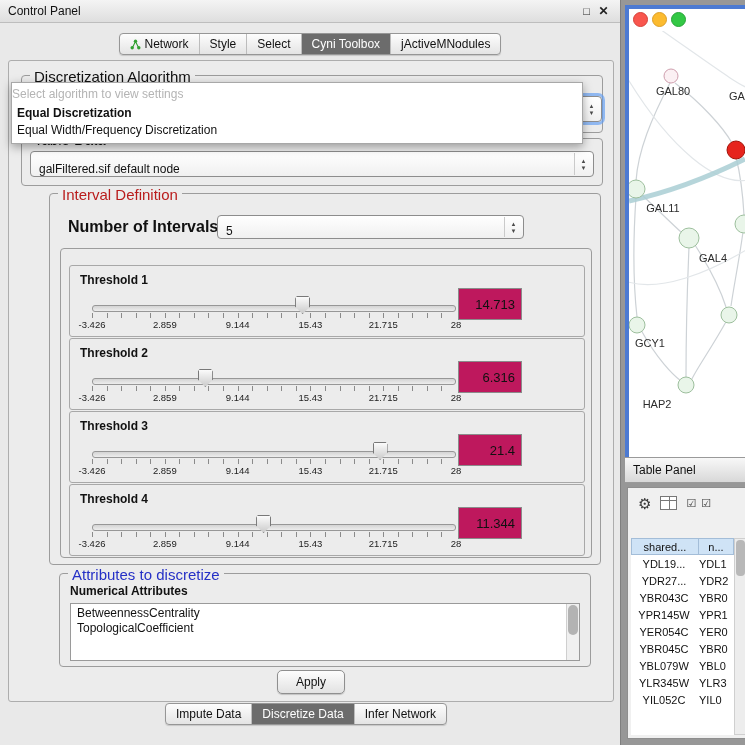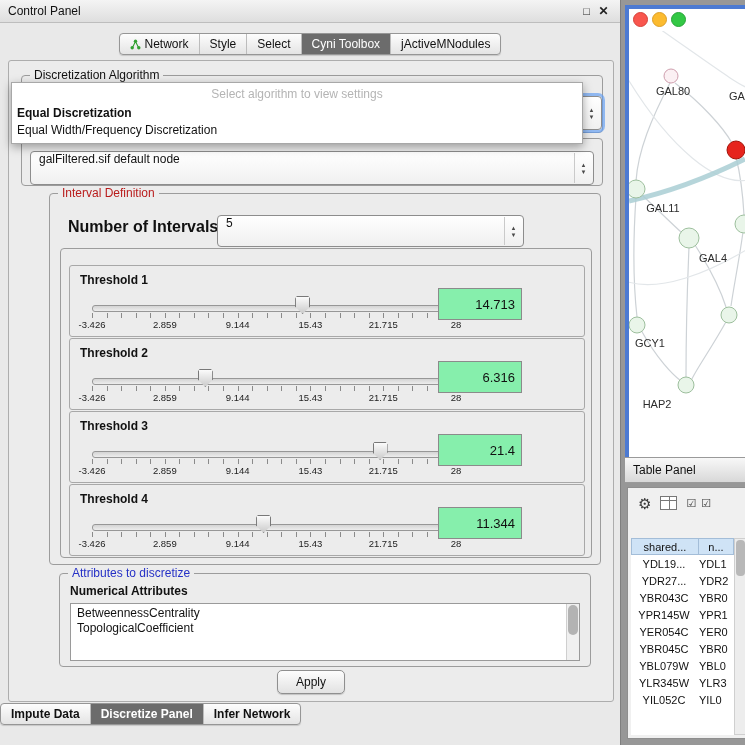"Discretization Algorithm" .gtitle { font-size: 12px -> 15px }
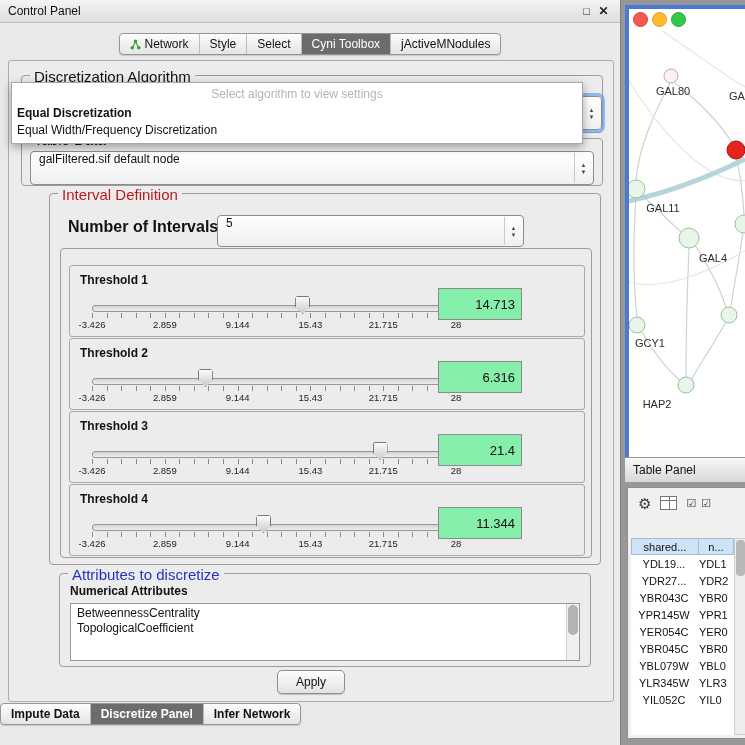"Select algorithm to view settings" .popup-placeholder { padding: 2px 15px 4px -> 2px 0 4px; text-align: center -> none }
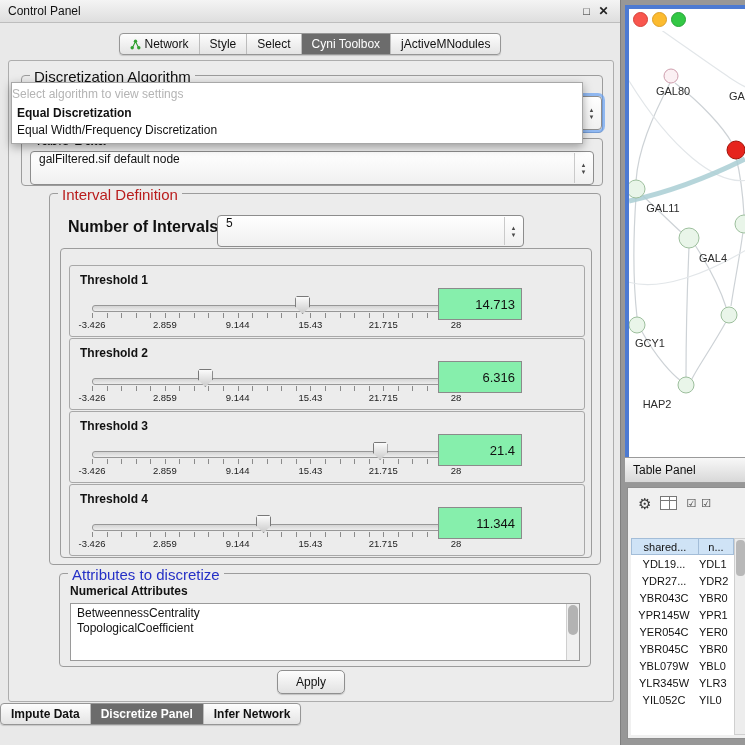"galFiltered.sif default node" .combo { align-items: flex-start -> flex-end; padding: 0 22px 8px 8px -> 0 22px 0 8px }
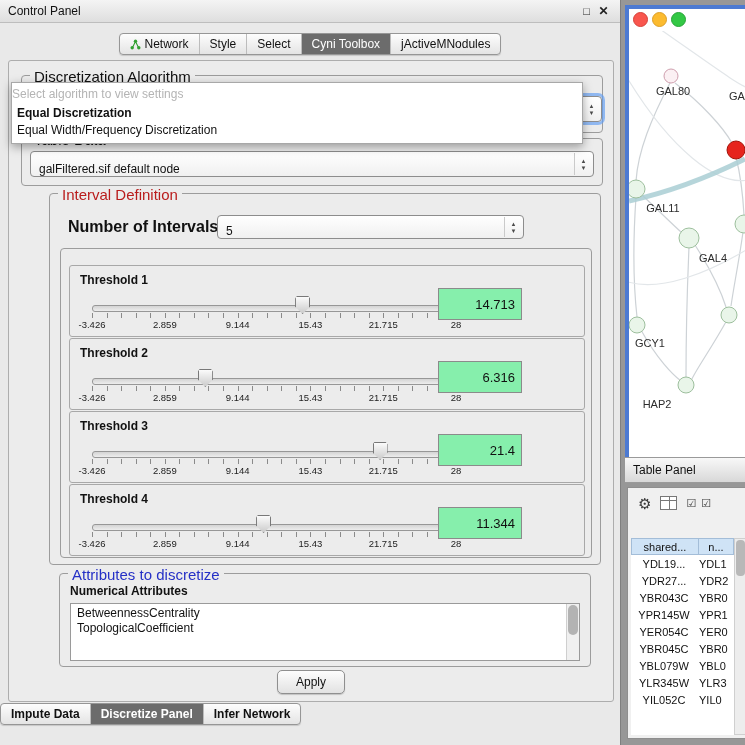"14.713" .value-box { background: #86efac -> #be185d; padding-left: 20px -> none }
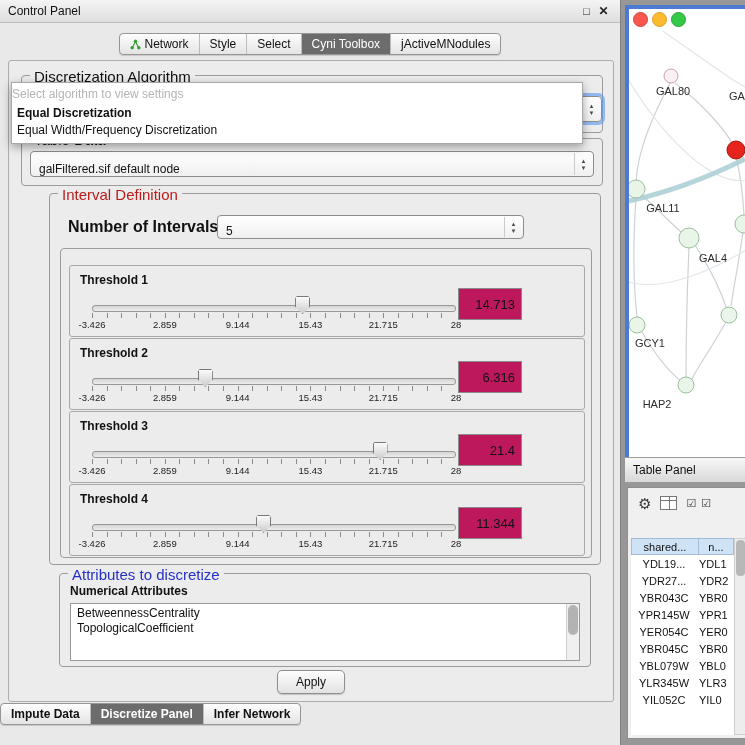"Impute Data" .bottom-tabs { font-weight: bold -> none; justify-content: flex-start -> center }
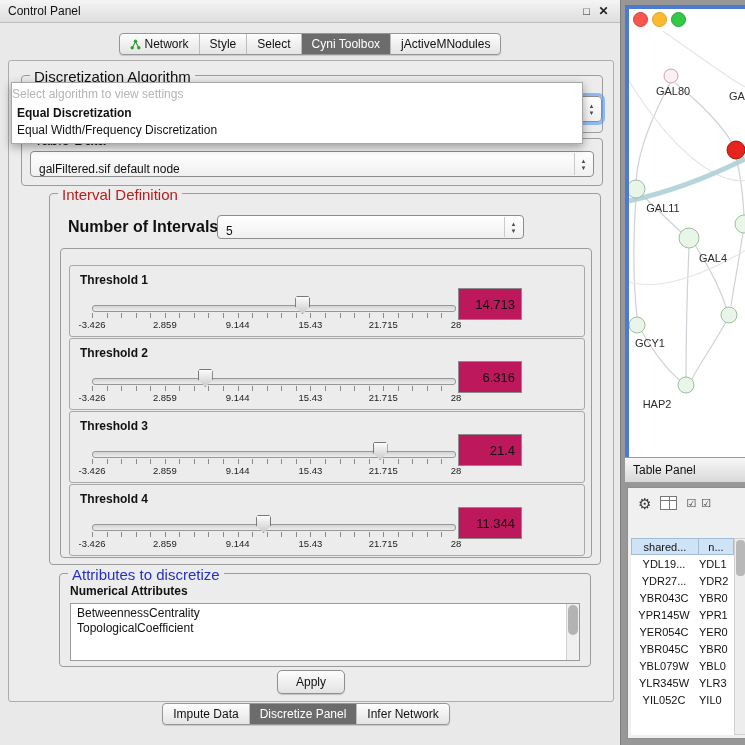"Discretize Panel" span { text: Panel -> Data }
